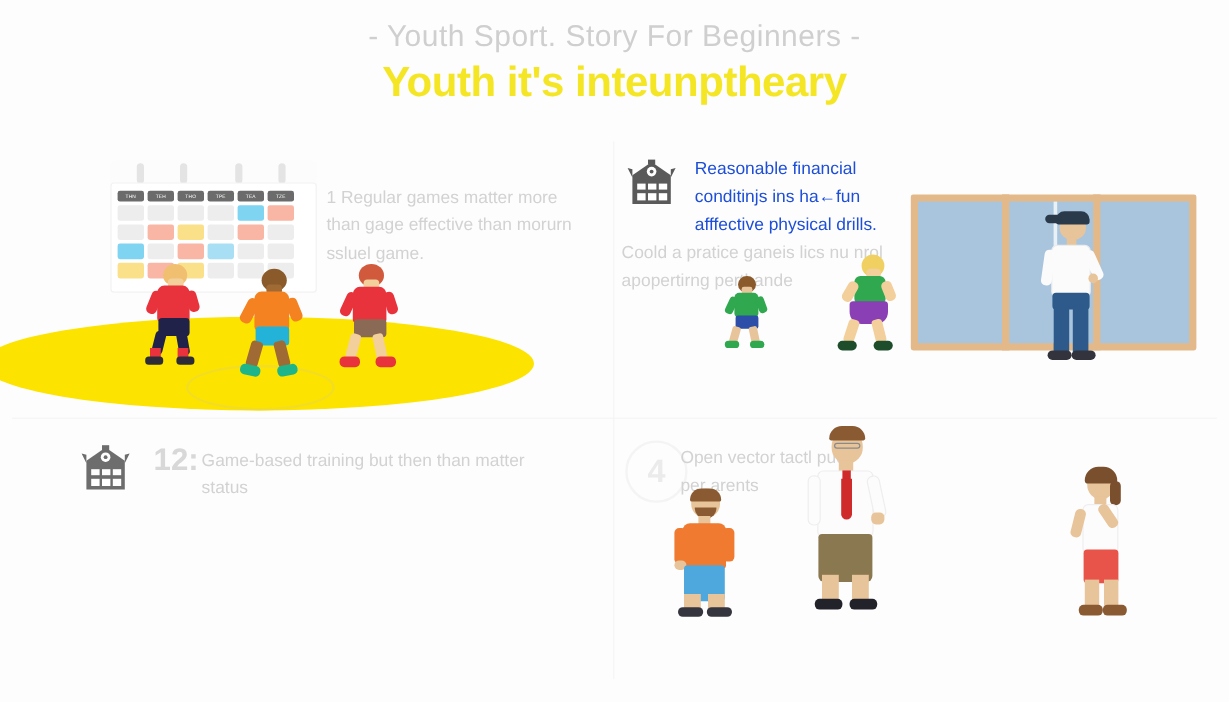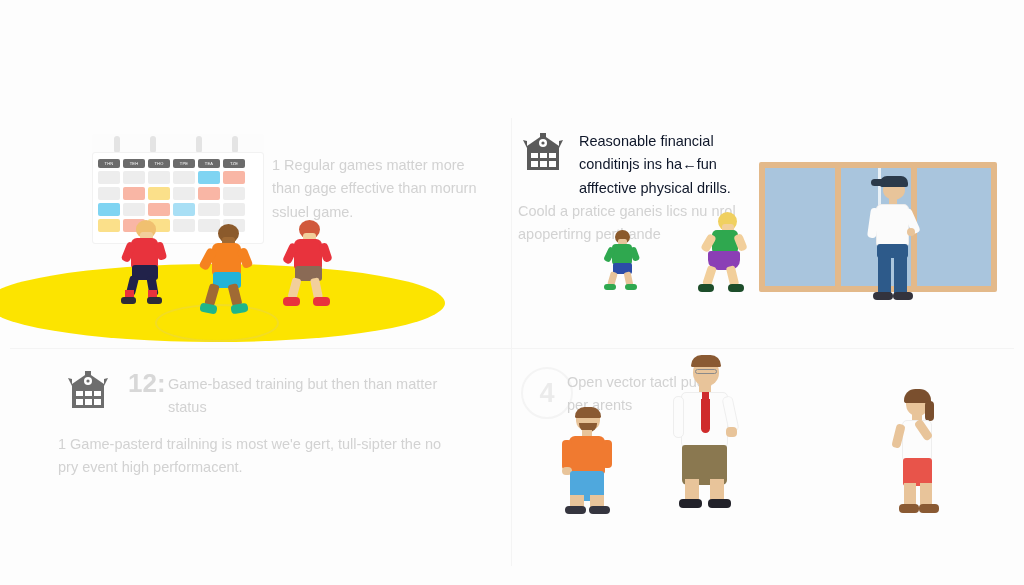"- Youth Sport. Story For" div.header { html: none -> <div> <div>- Youth Sport. Story For Beginners -</div> <div>Youth it's inteunptheary</div> </div> }
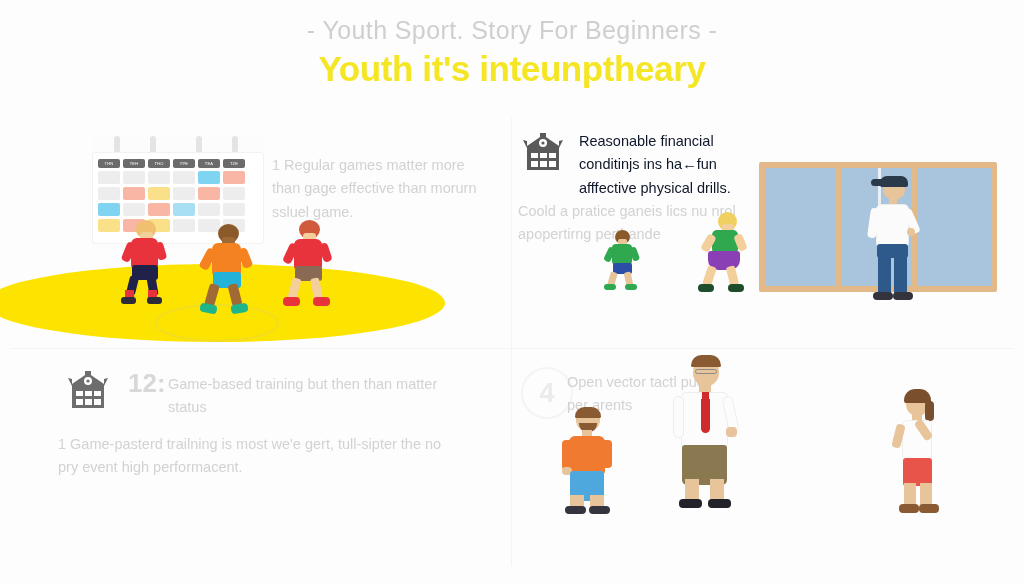"Reasonable financial conditinjs ins" .body-text.darker { color: #0f172a -> #1d4ed8 }
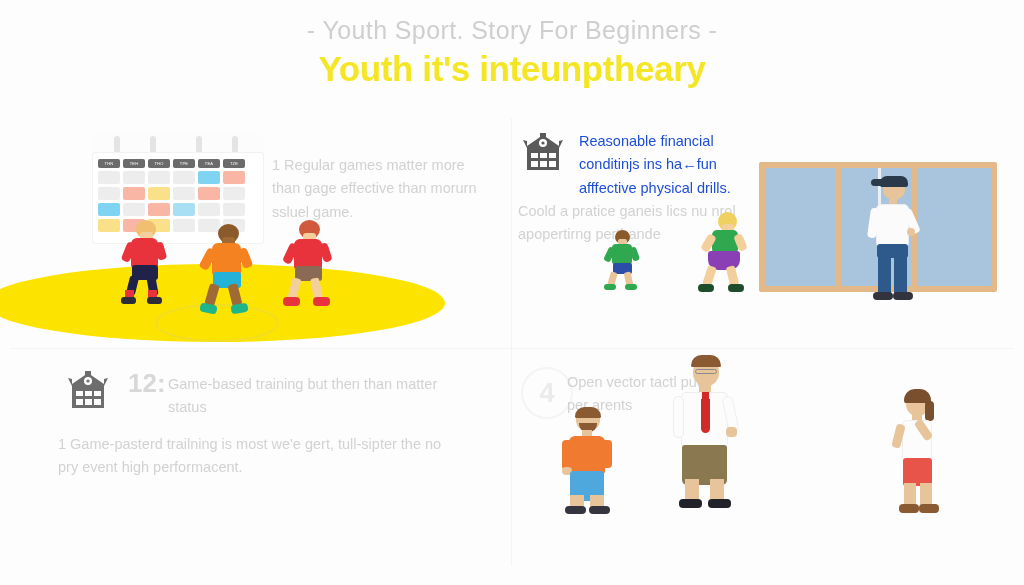"1 Game-pasterd trailning is most" div.bl-sub { html: <div>1 Game-pasterd trailning is most we'e gert, tull-sipter the no pry event high performacent.</div> -> none }
